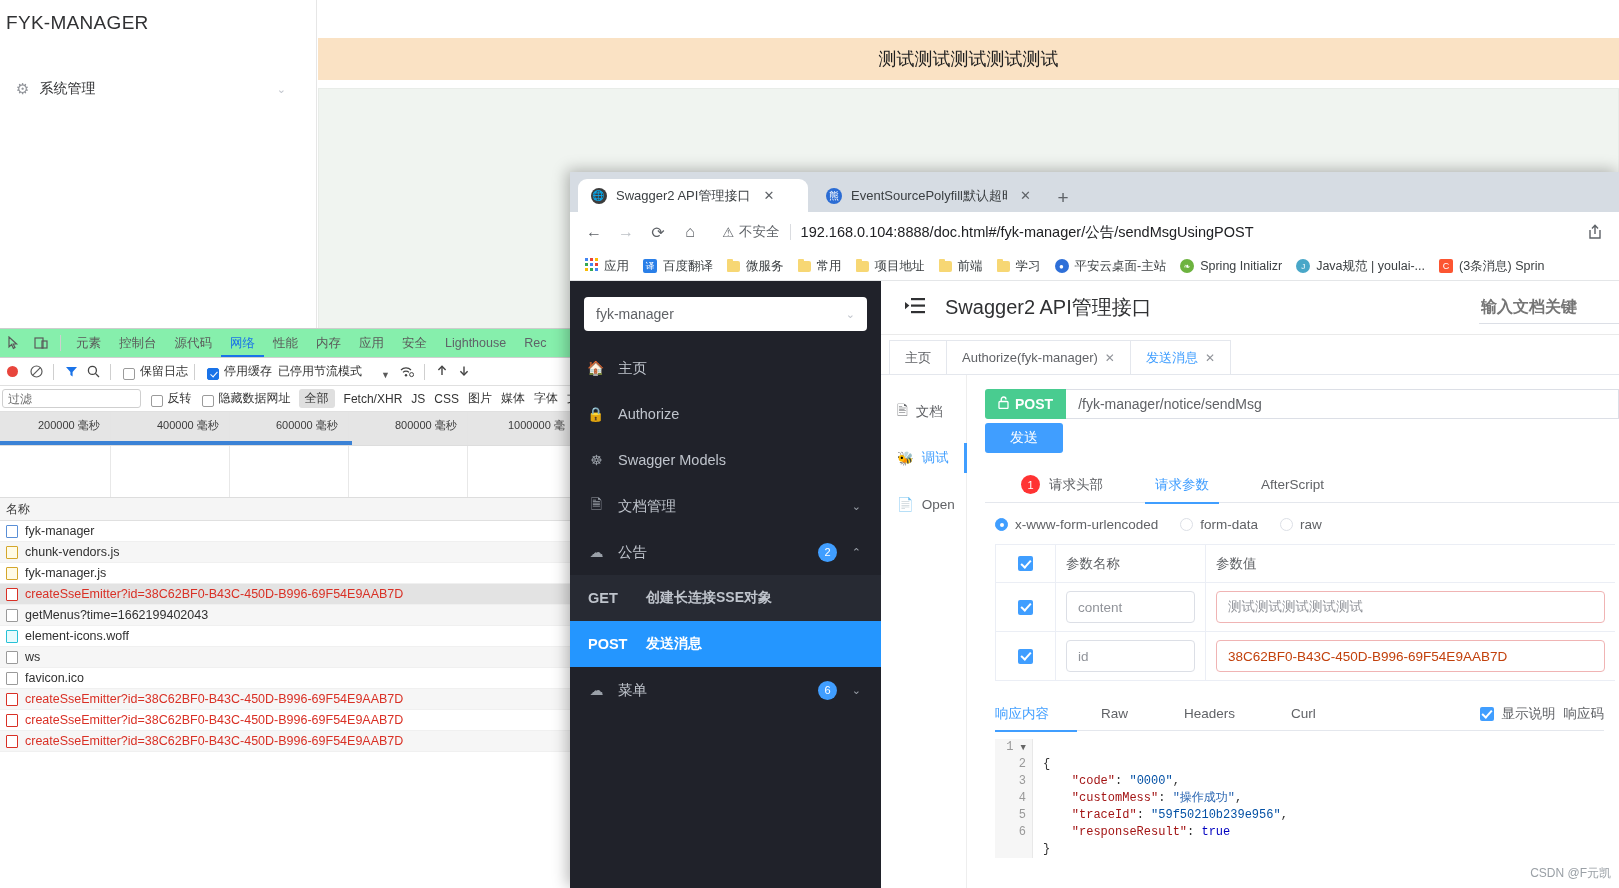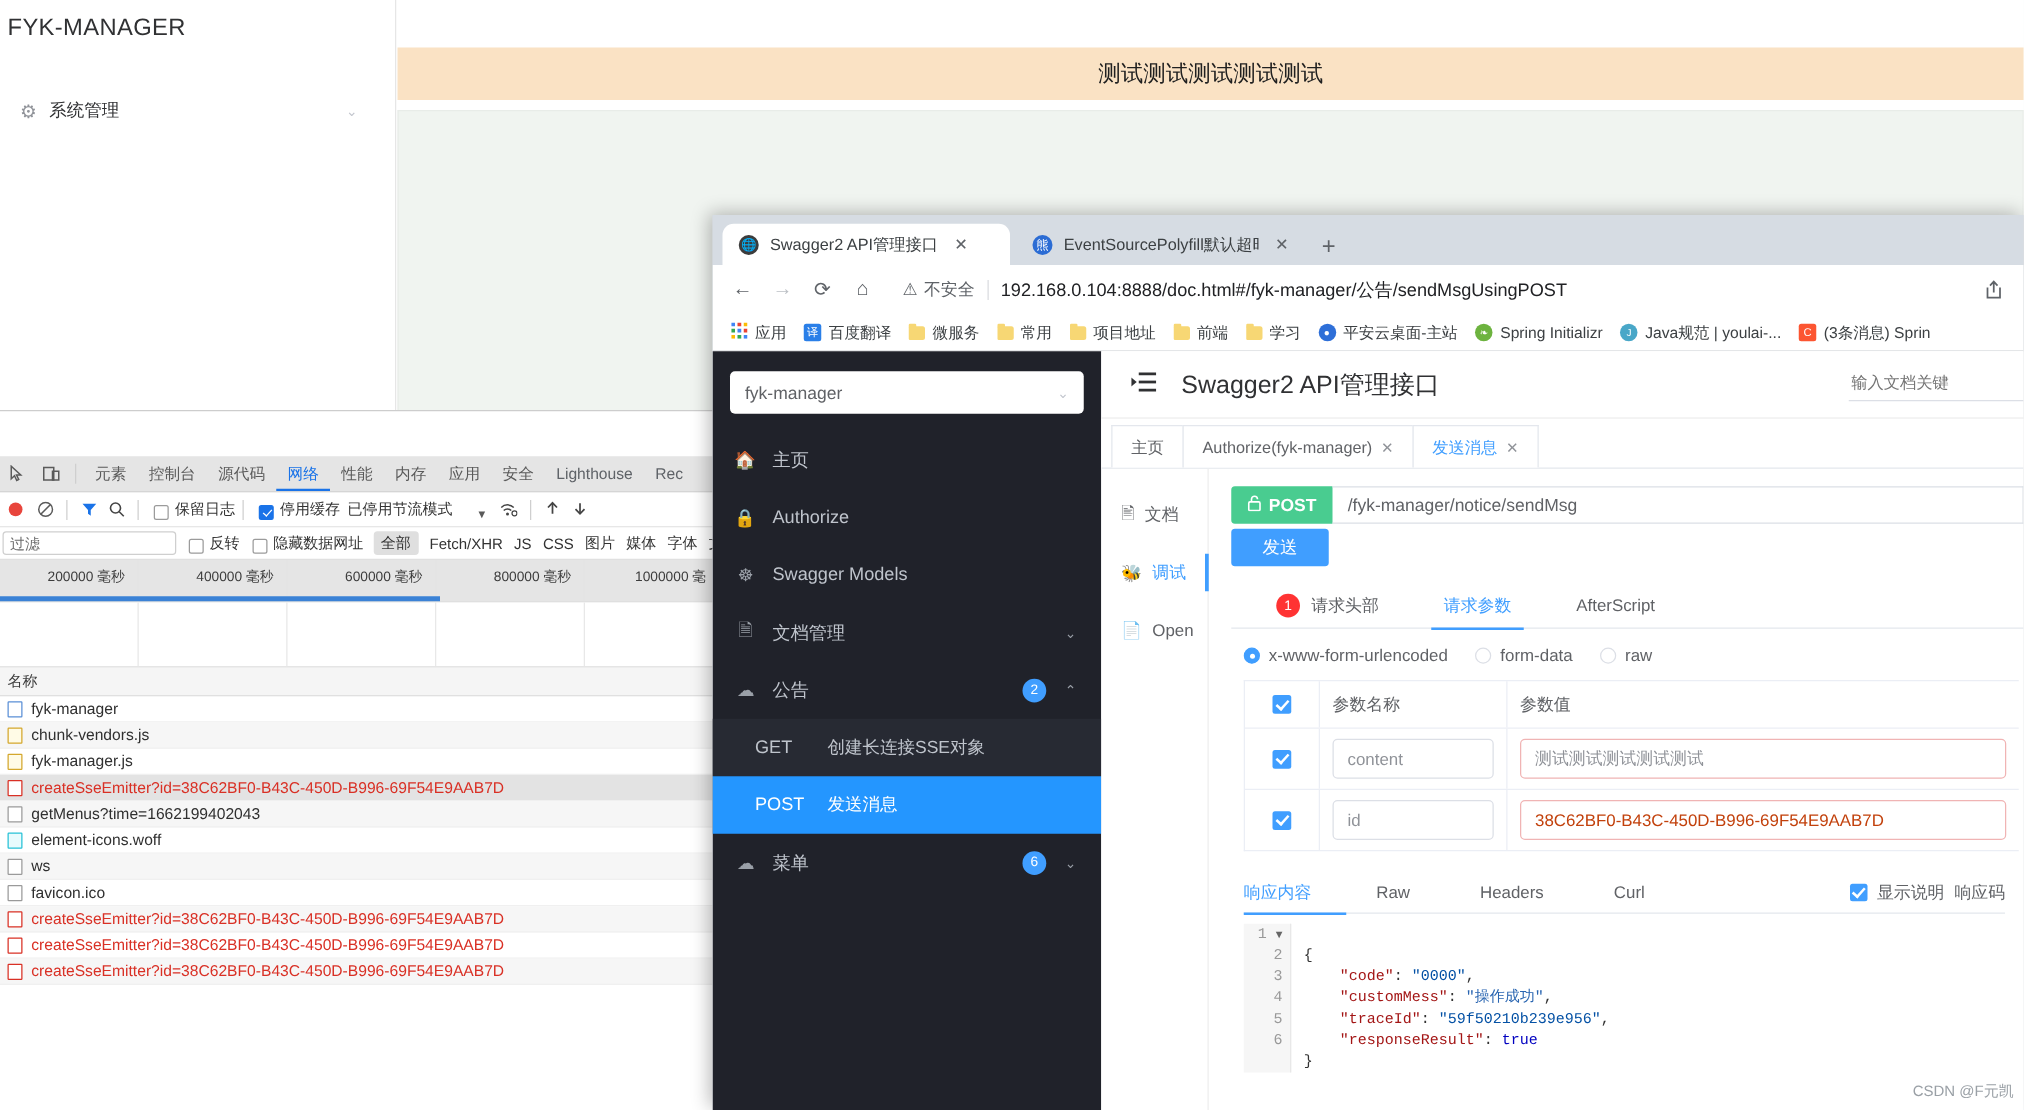"输入文档关键" #sw-search input { font-size: 13px -> 16px; font-weight: none -> bold }
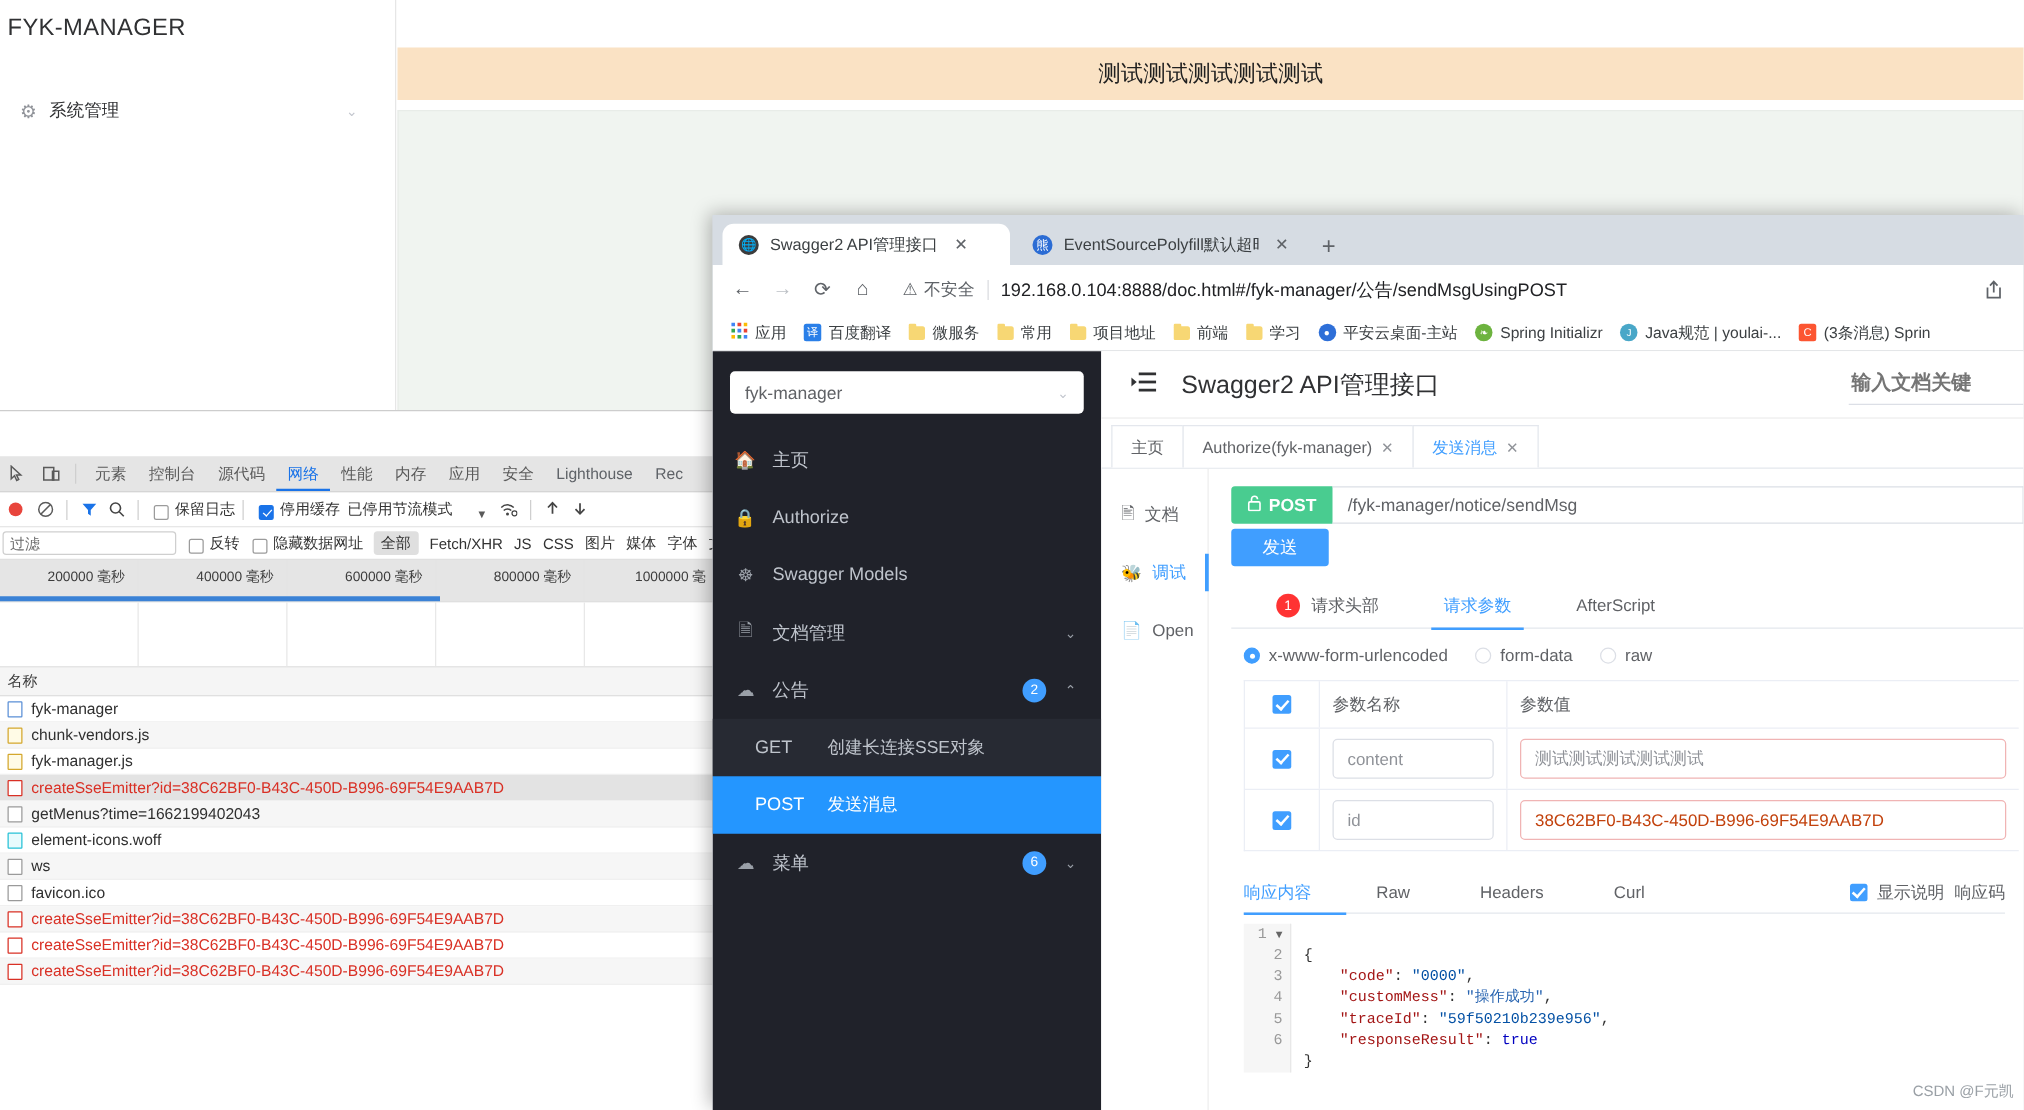"元素" #dt-tabs { background: #e5e5e5 -> #86efac; margin-top: 36px -> none }
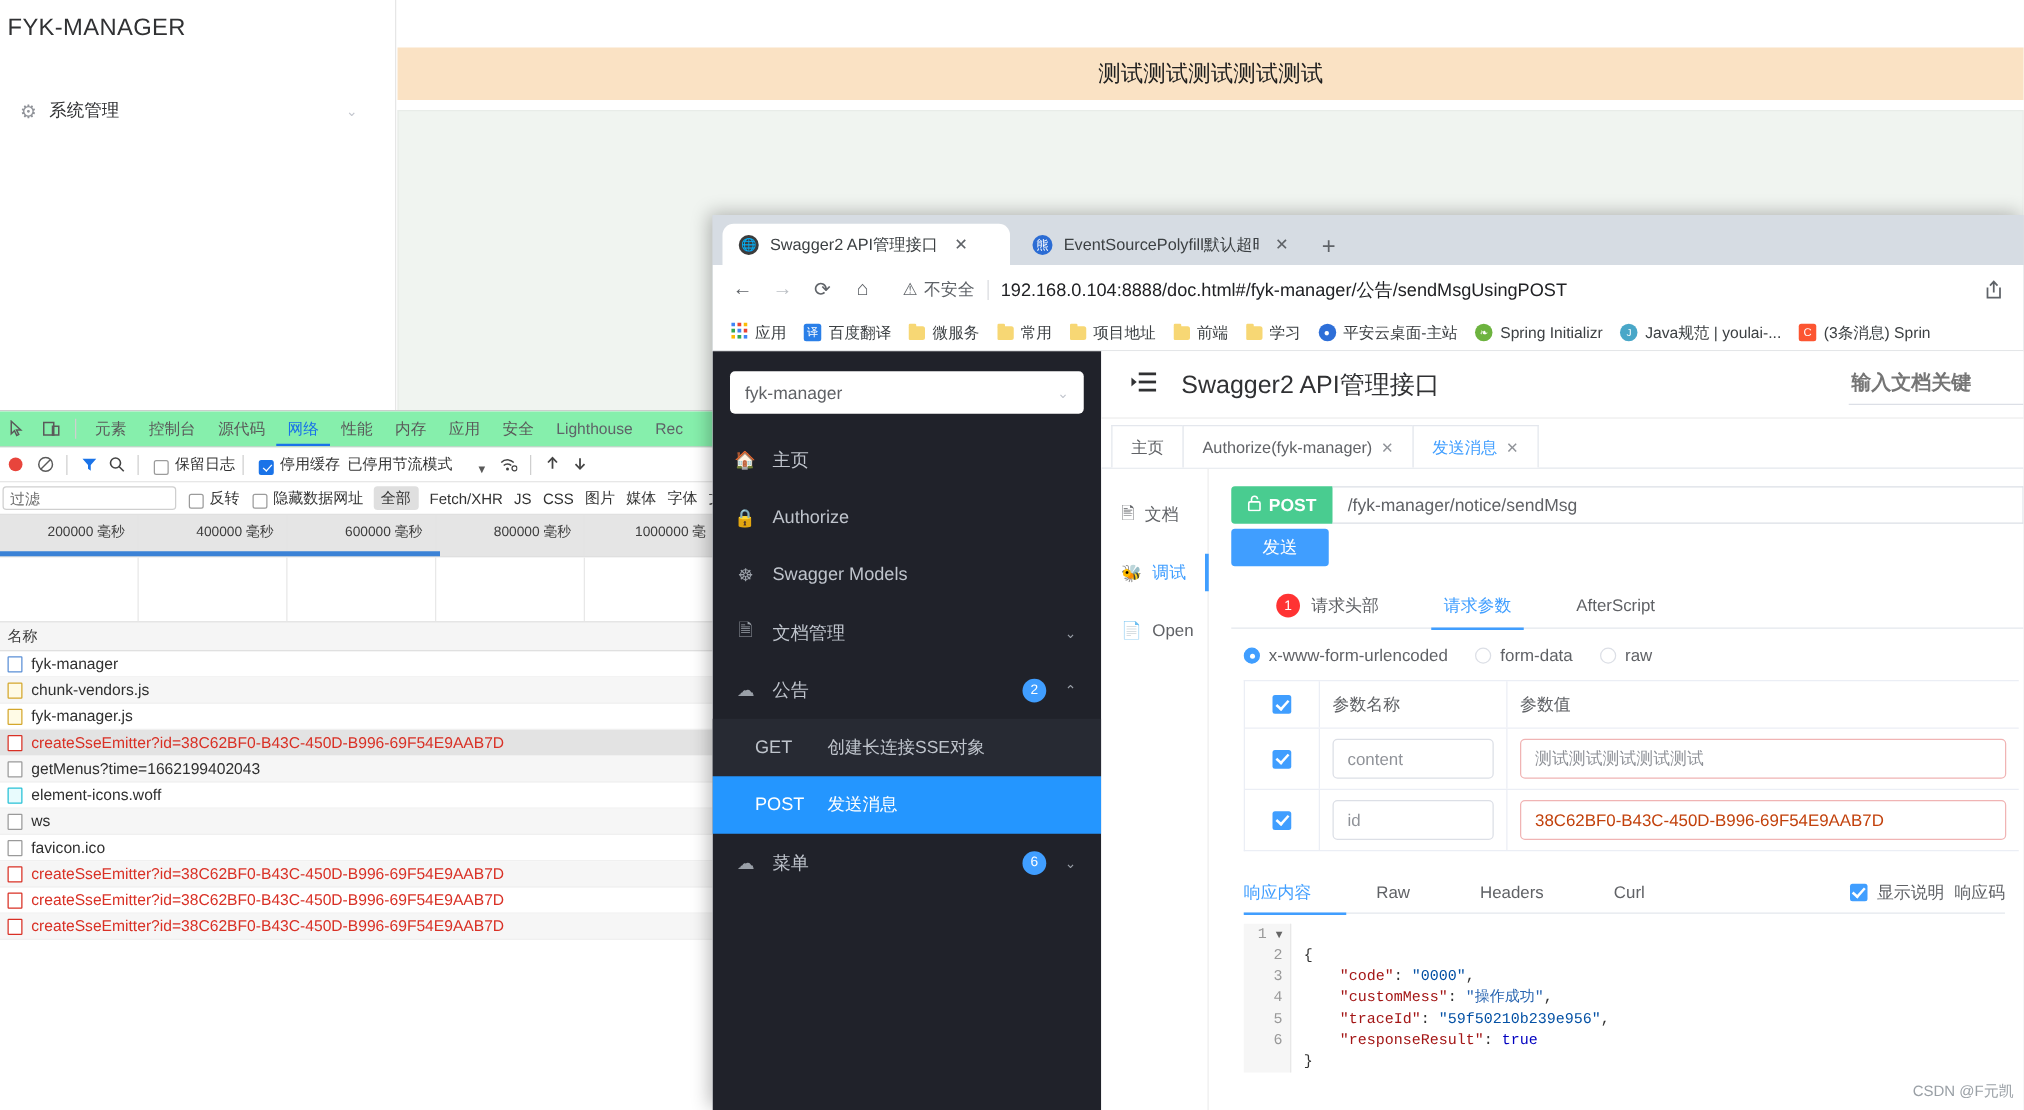"GET" .sw-sub { font-weight: none -> bold; padding-left: 34px -> 18px }
